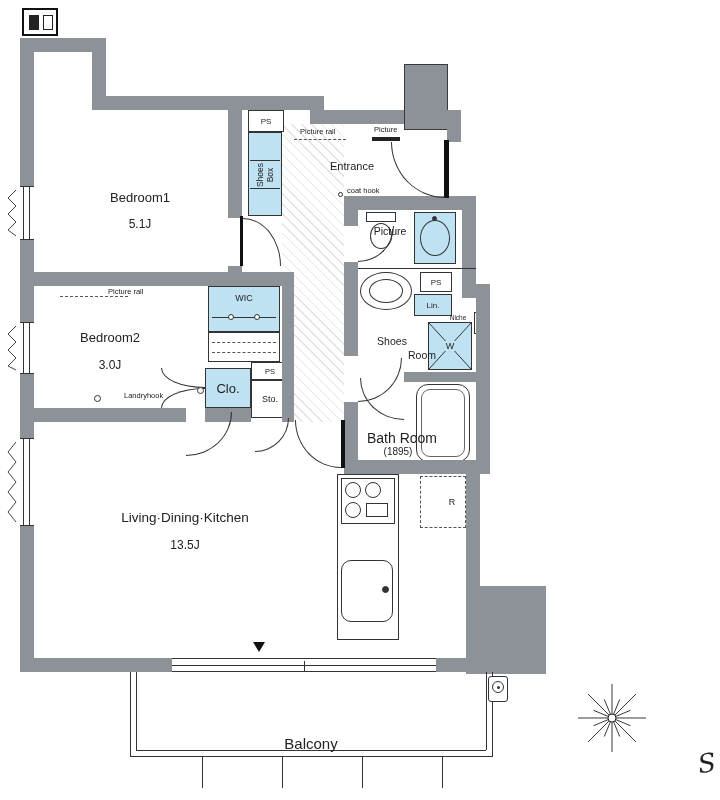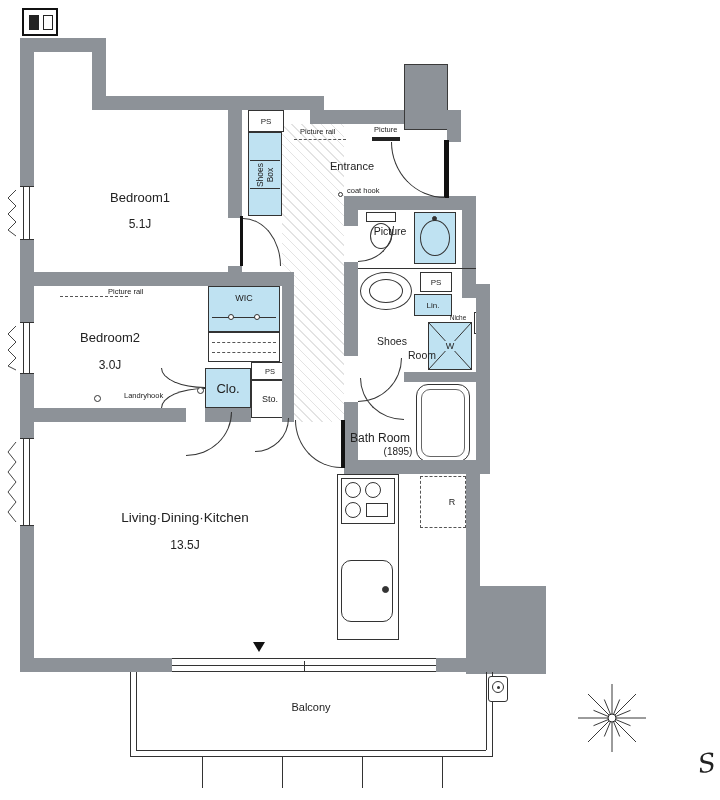"Bath Room" div.lab { font-size: 12px -> 14px; left: 380px -> 402px }
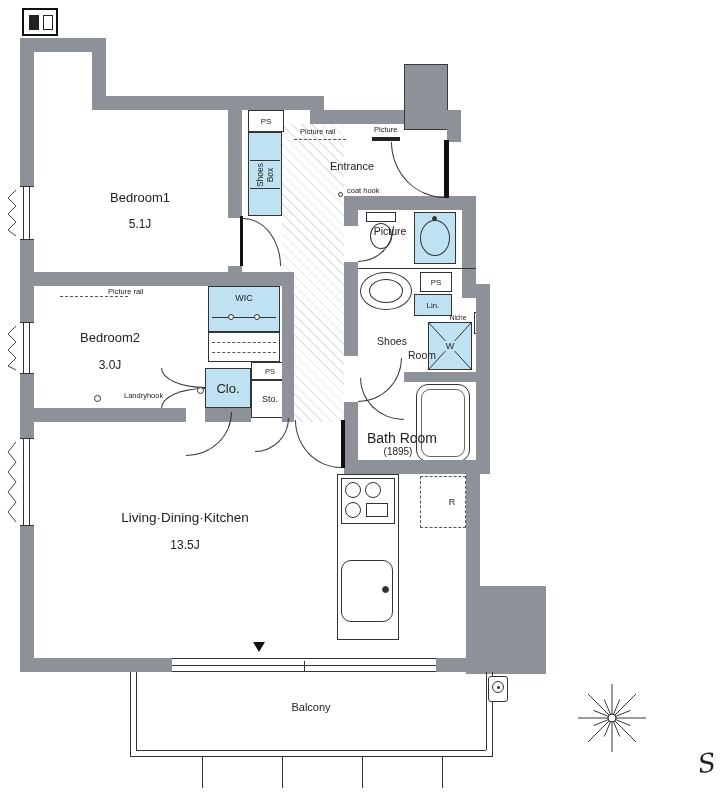"Balcony" div.lab { font-size: 11px -> 15px; top: 707px -> 743px }
